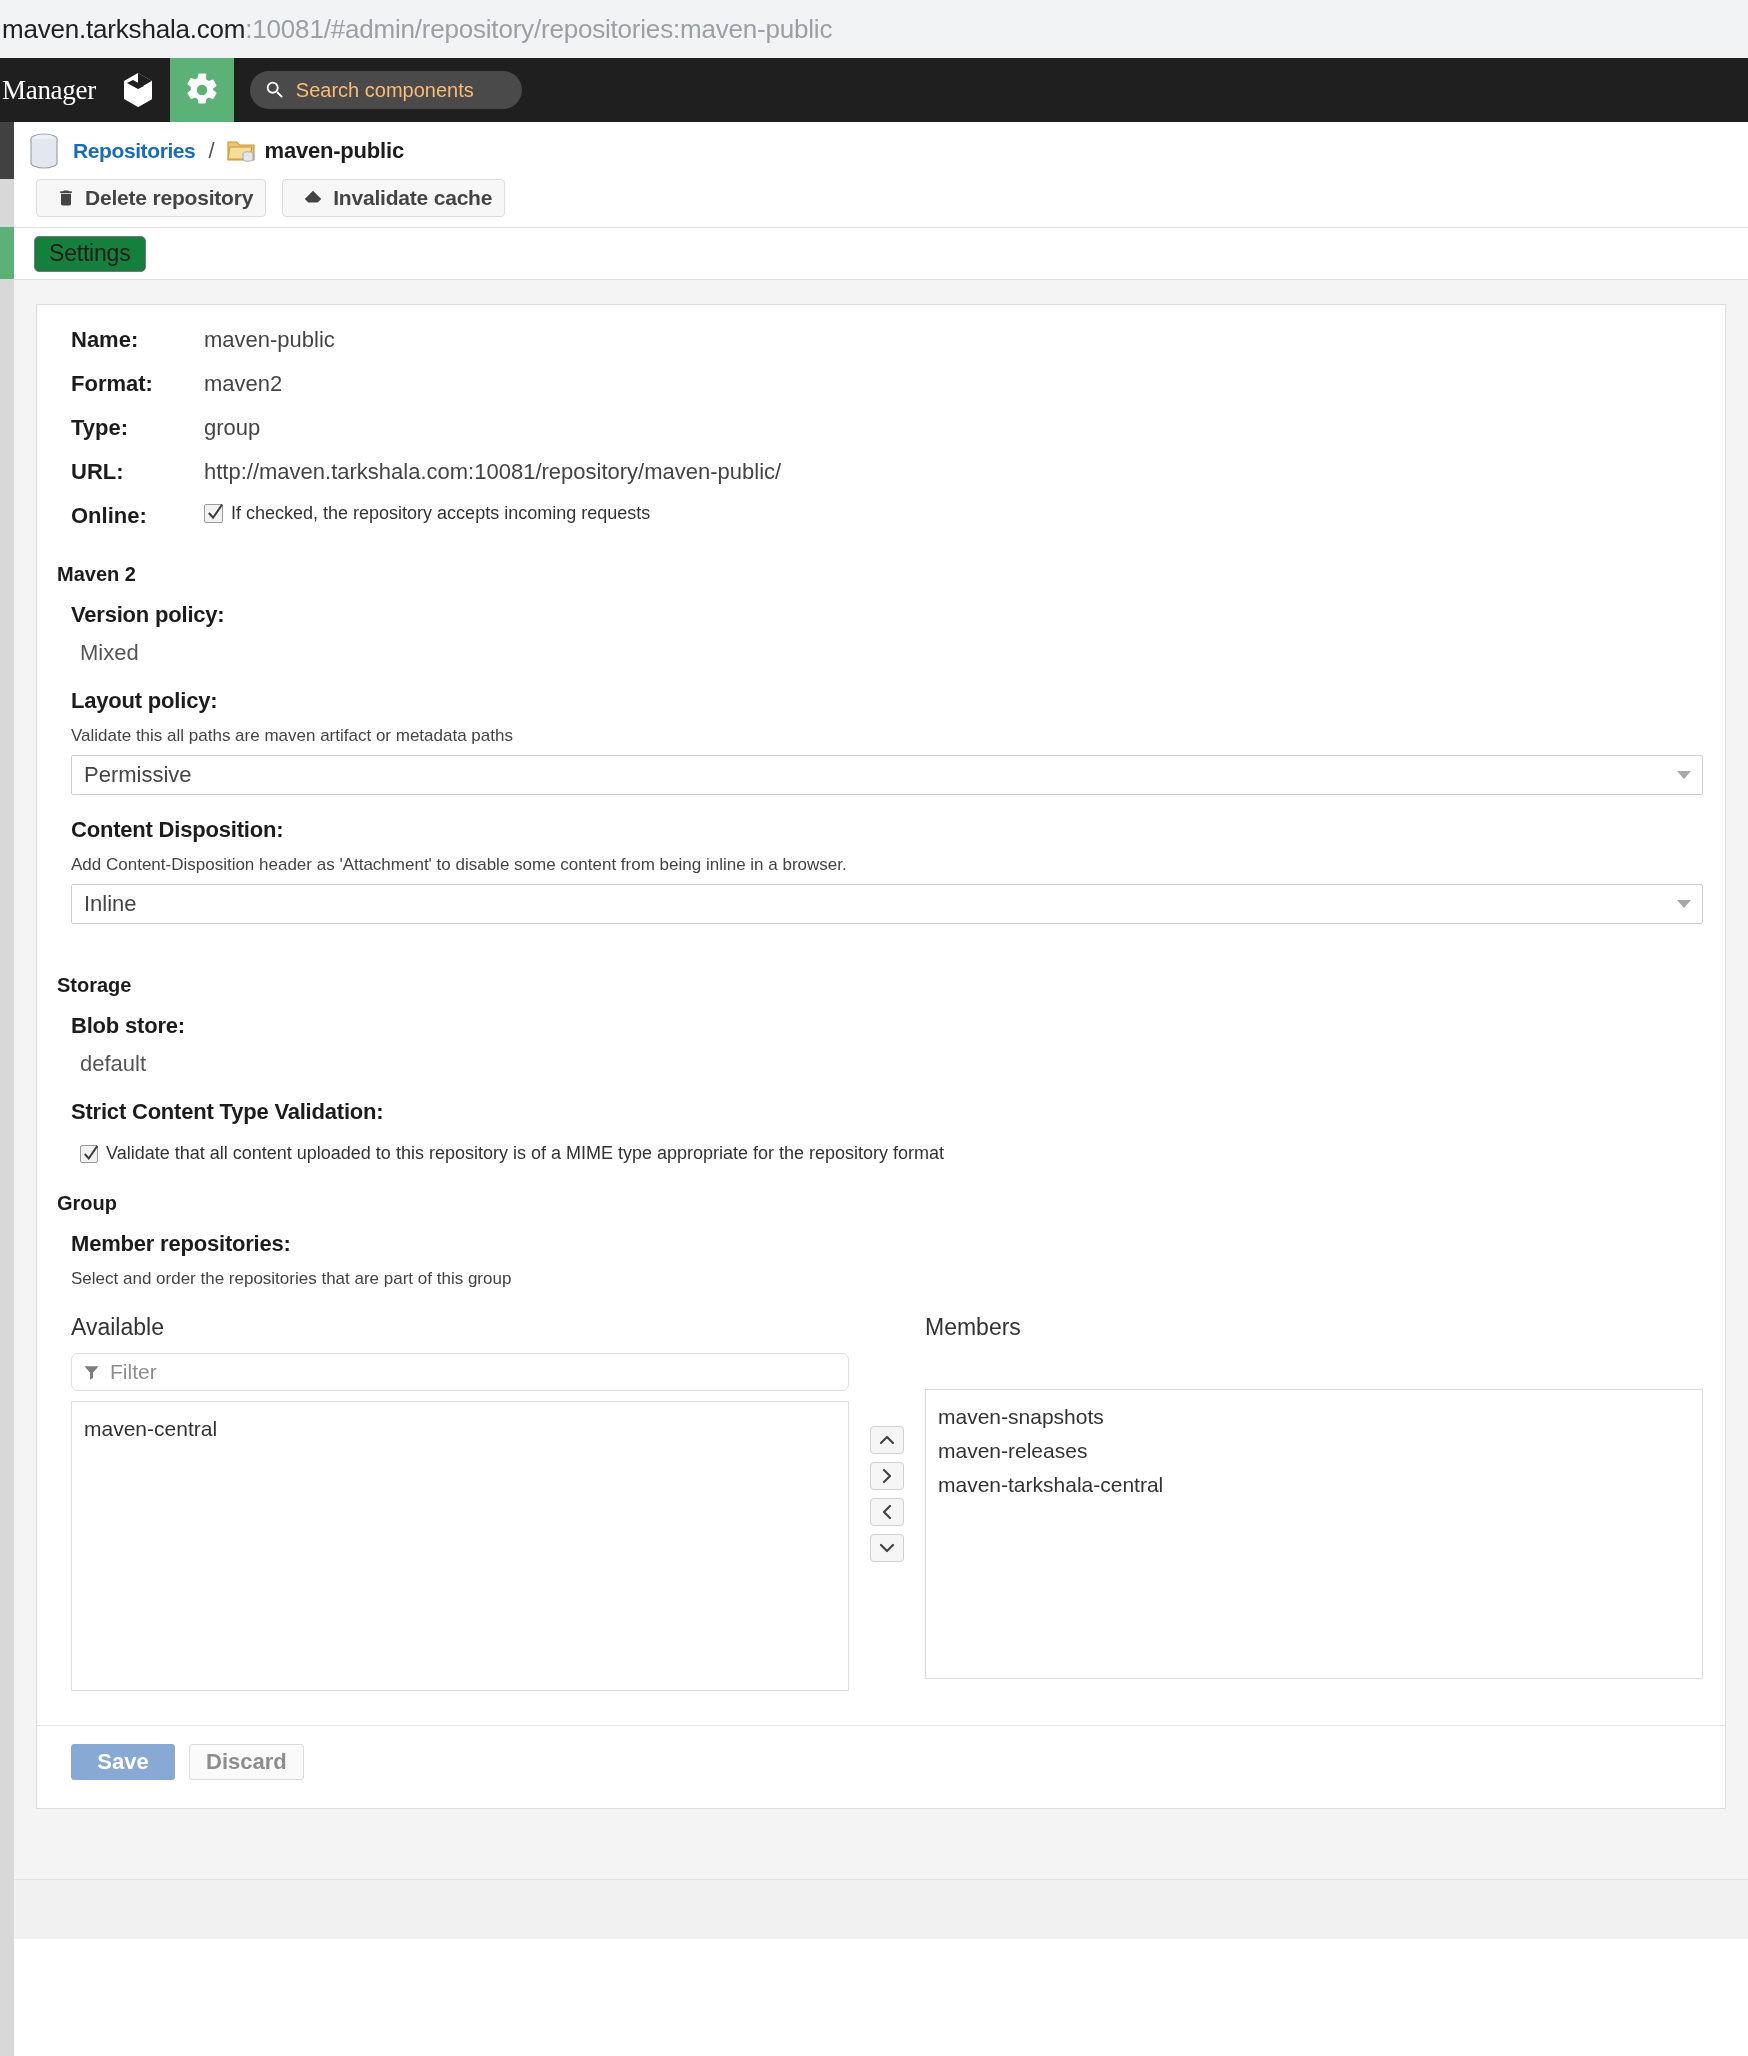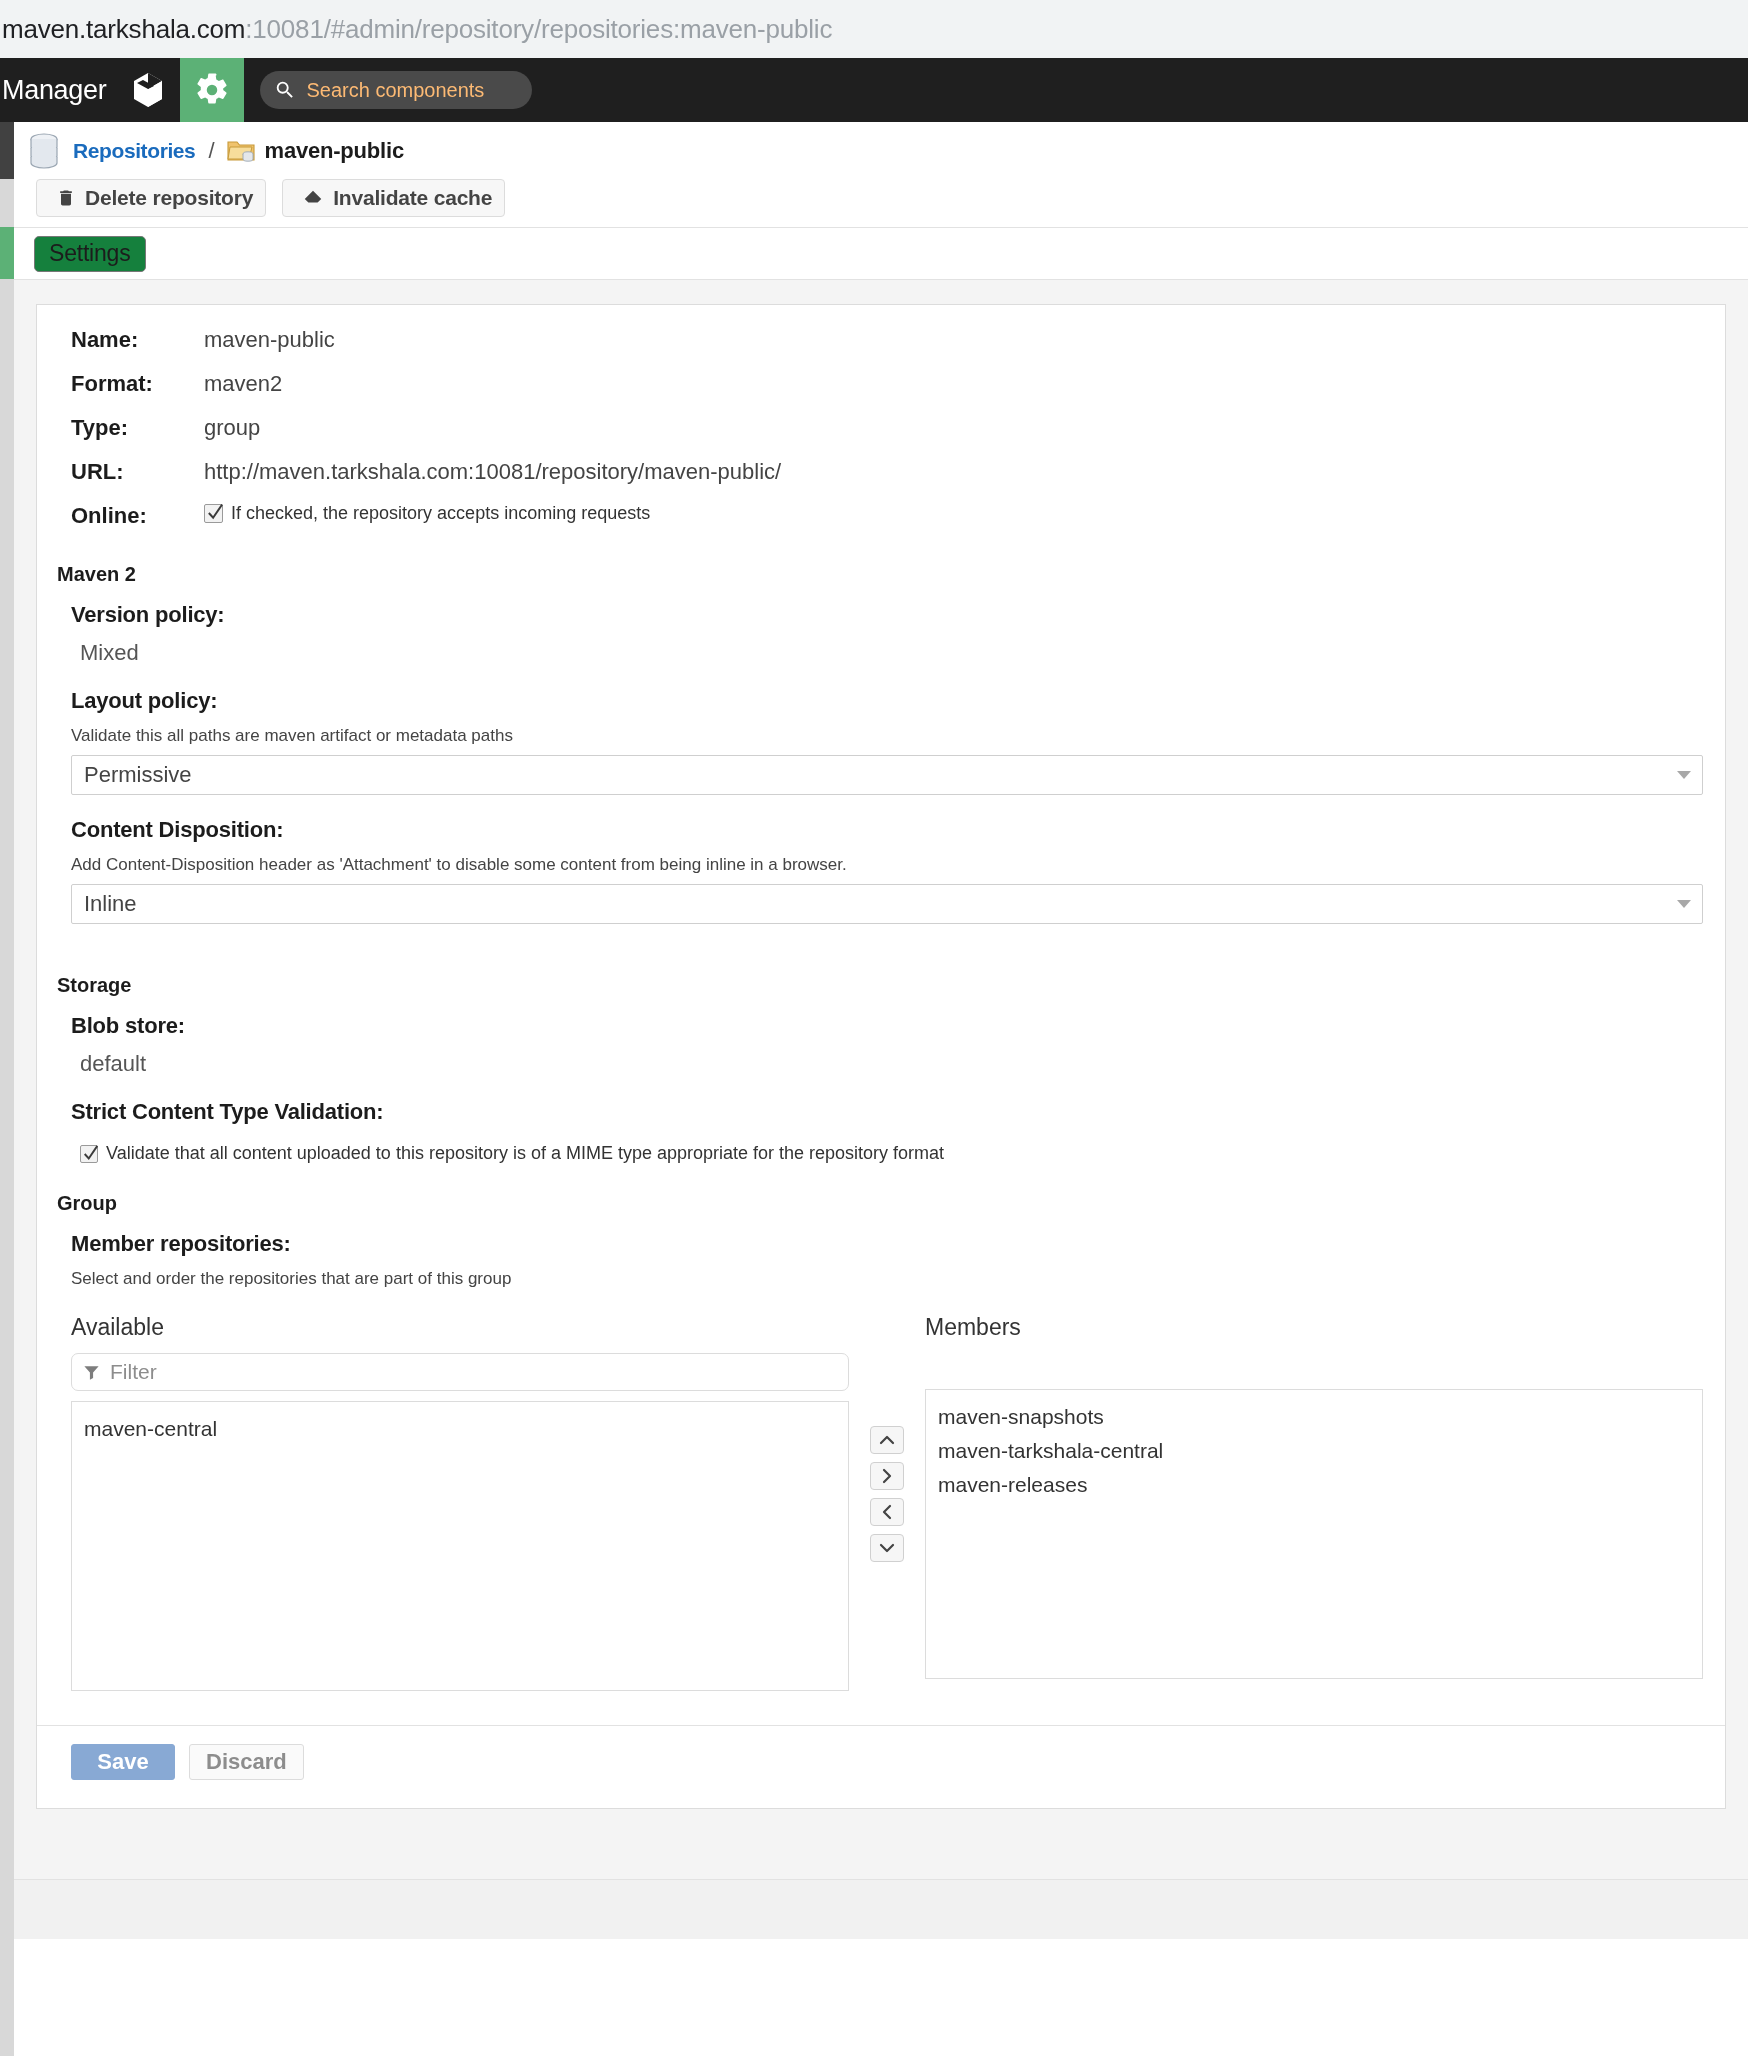"Manager" .appbar-title { font-family: none -> Liberation Serif, serif }
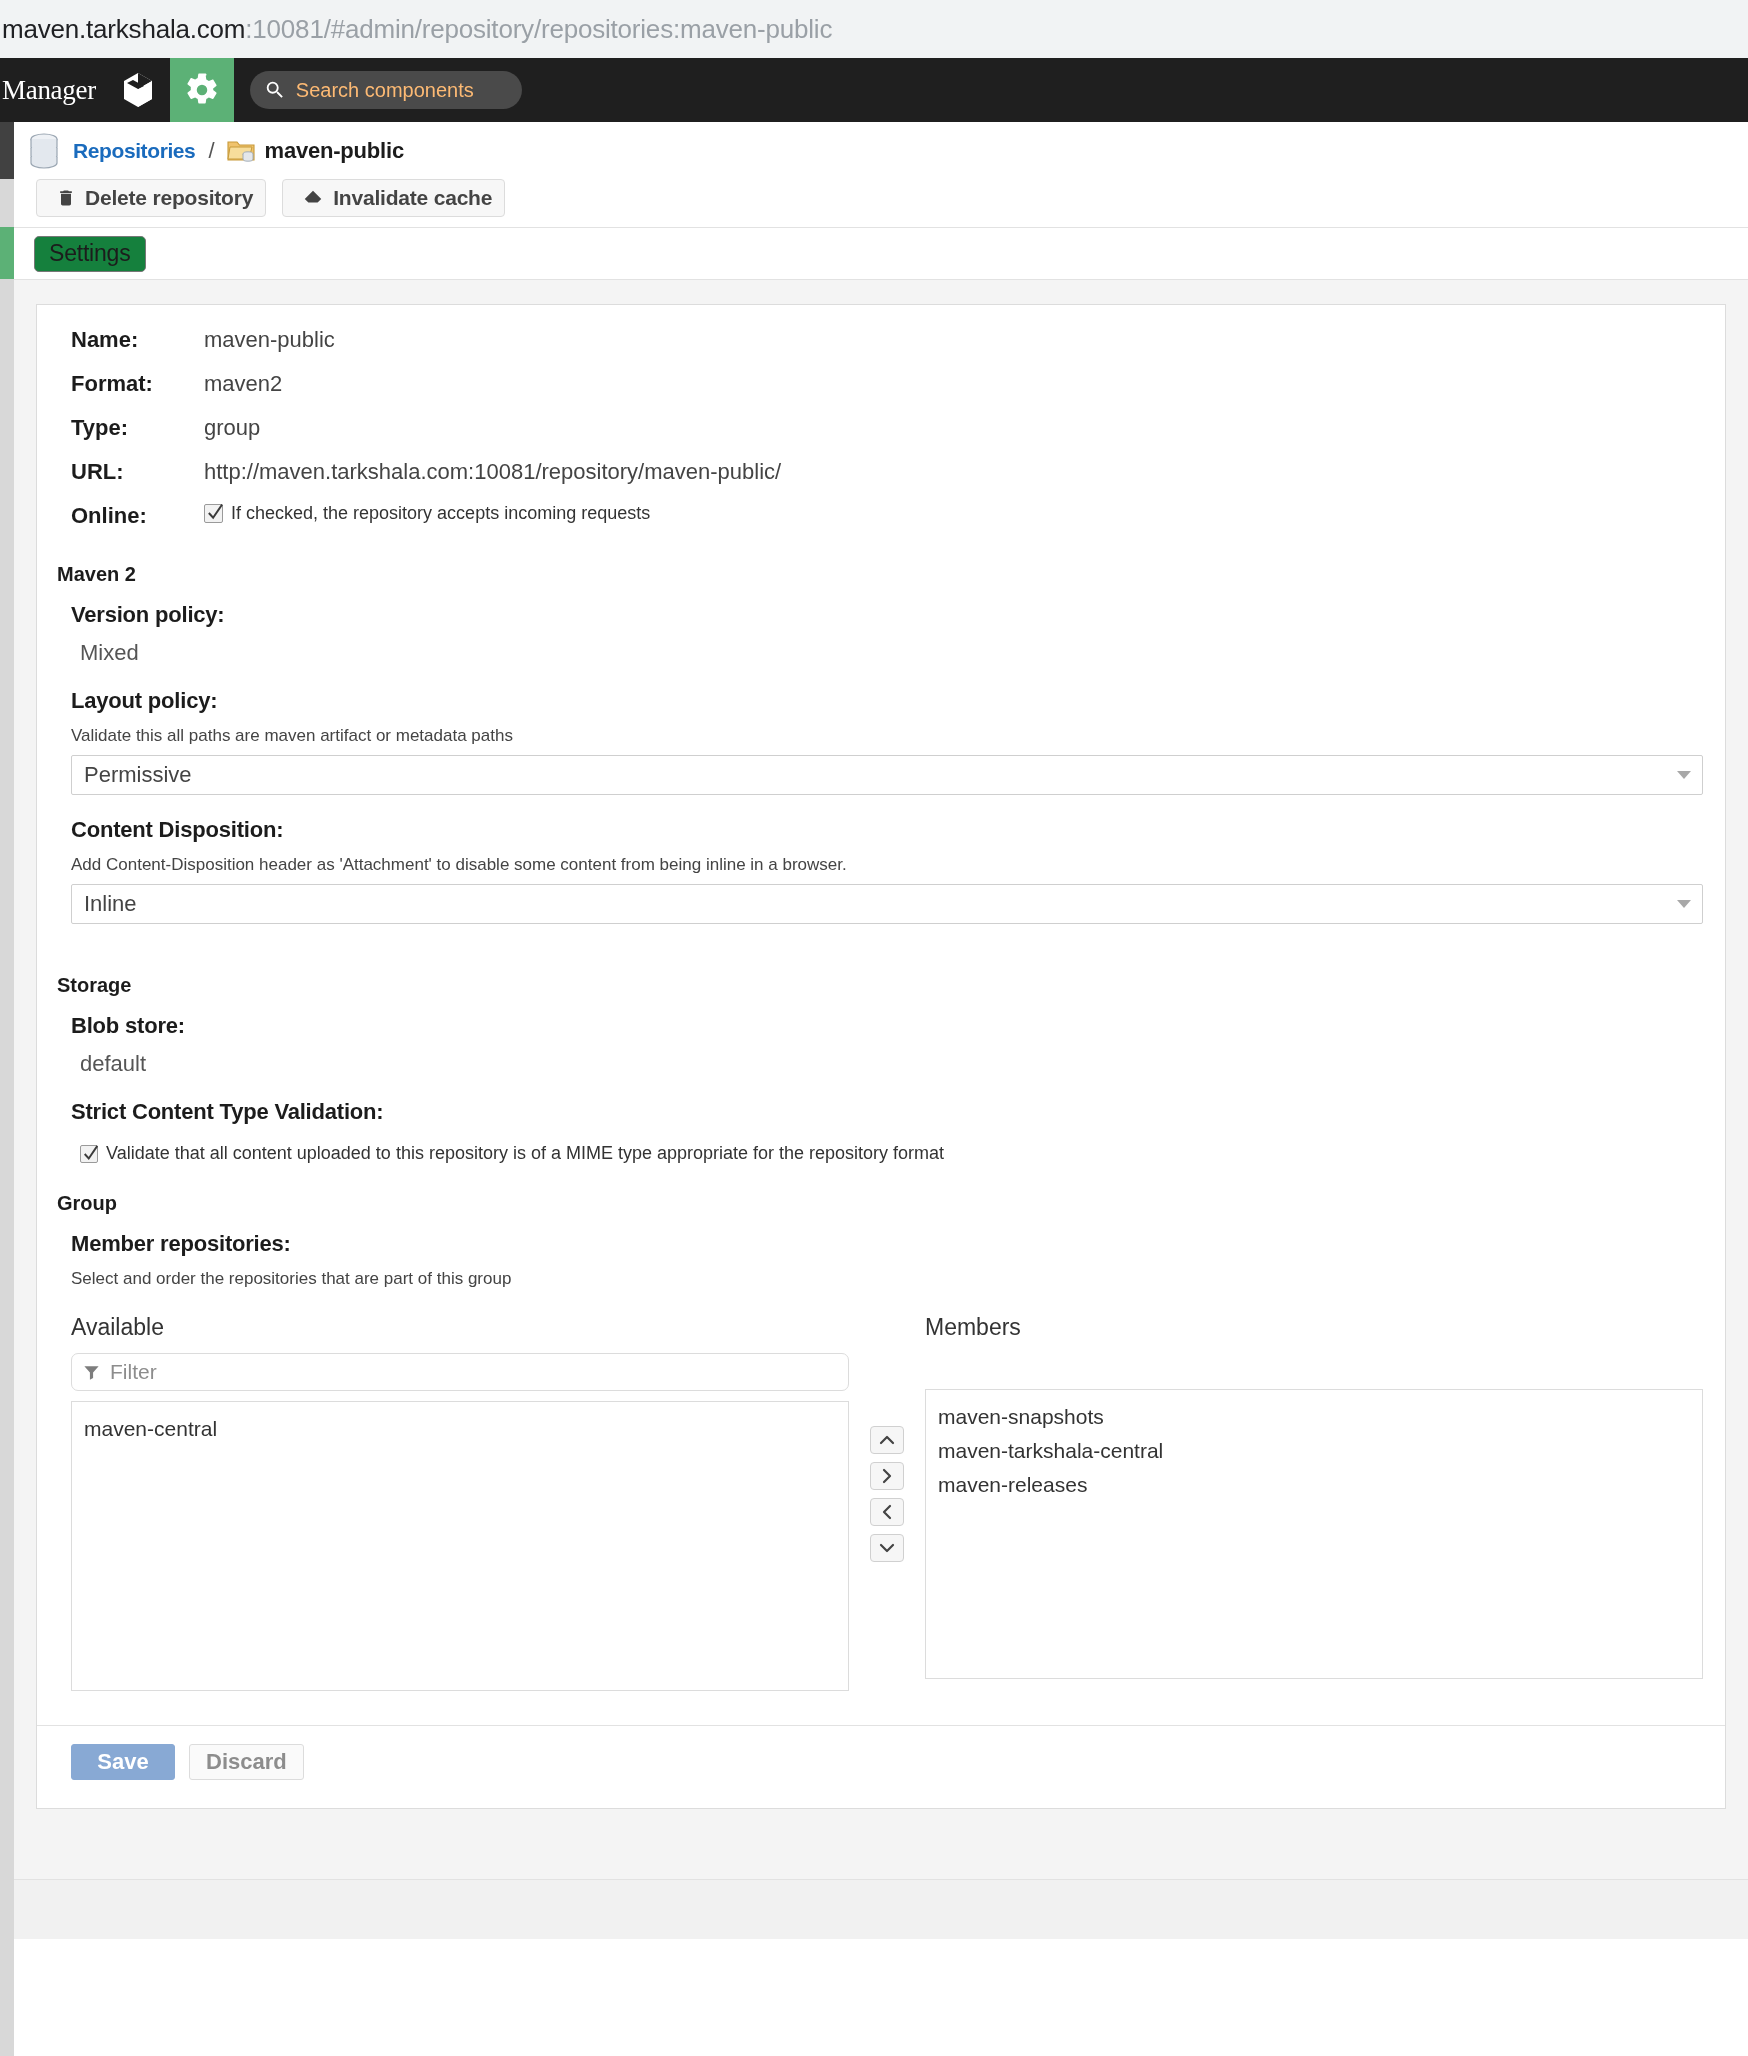"maven-tarkshala-central" div.lb-item { order: before "maven-releases" -> after "maven-releases" }
